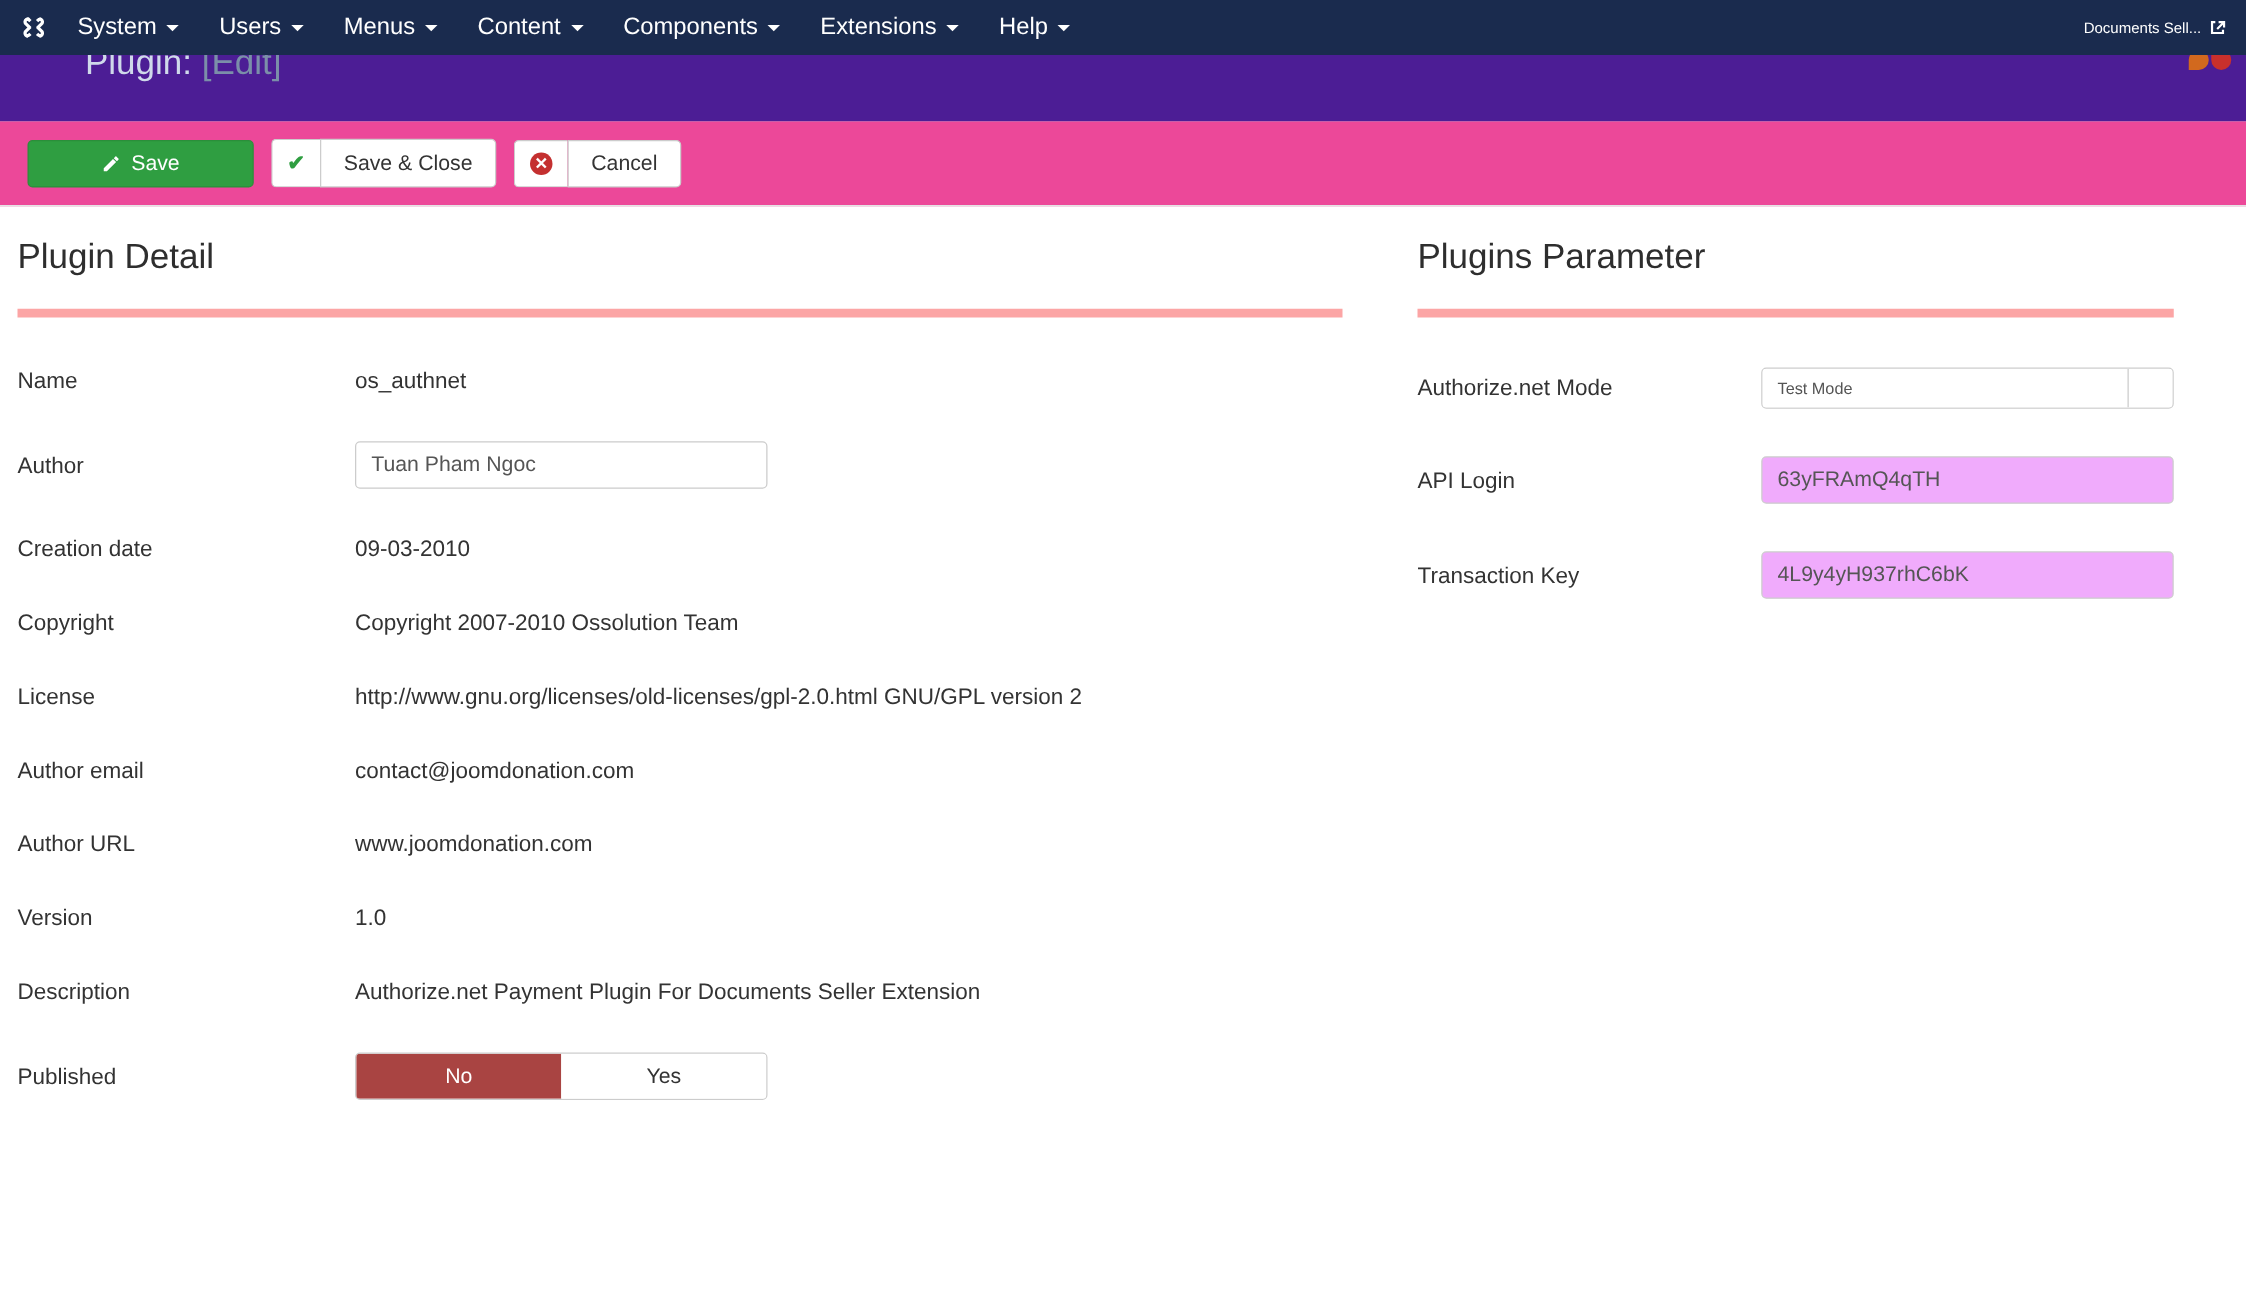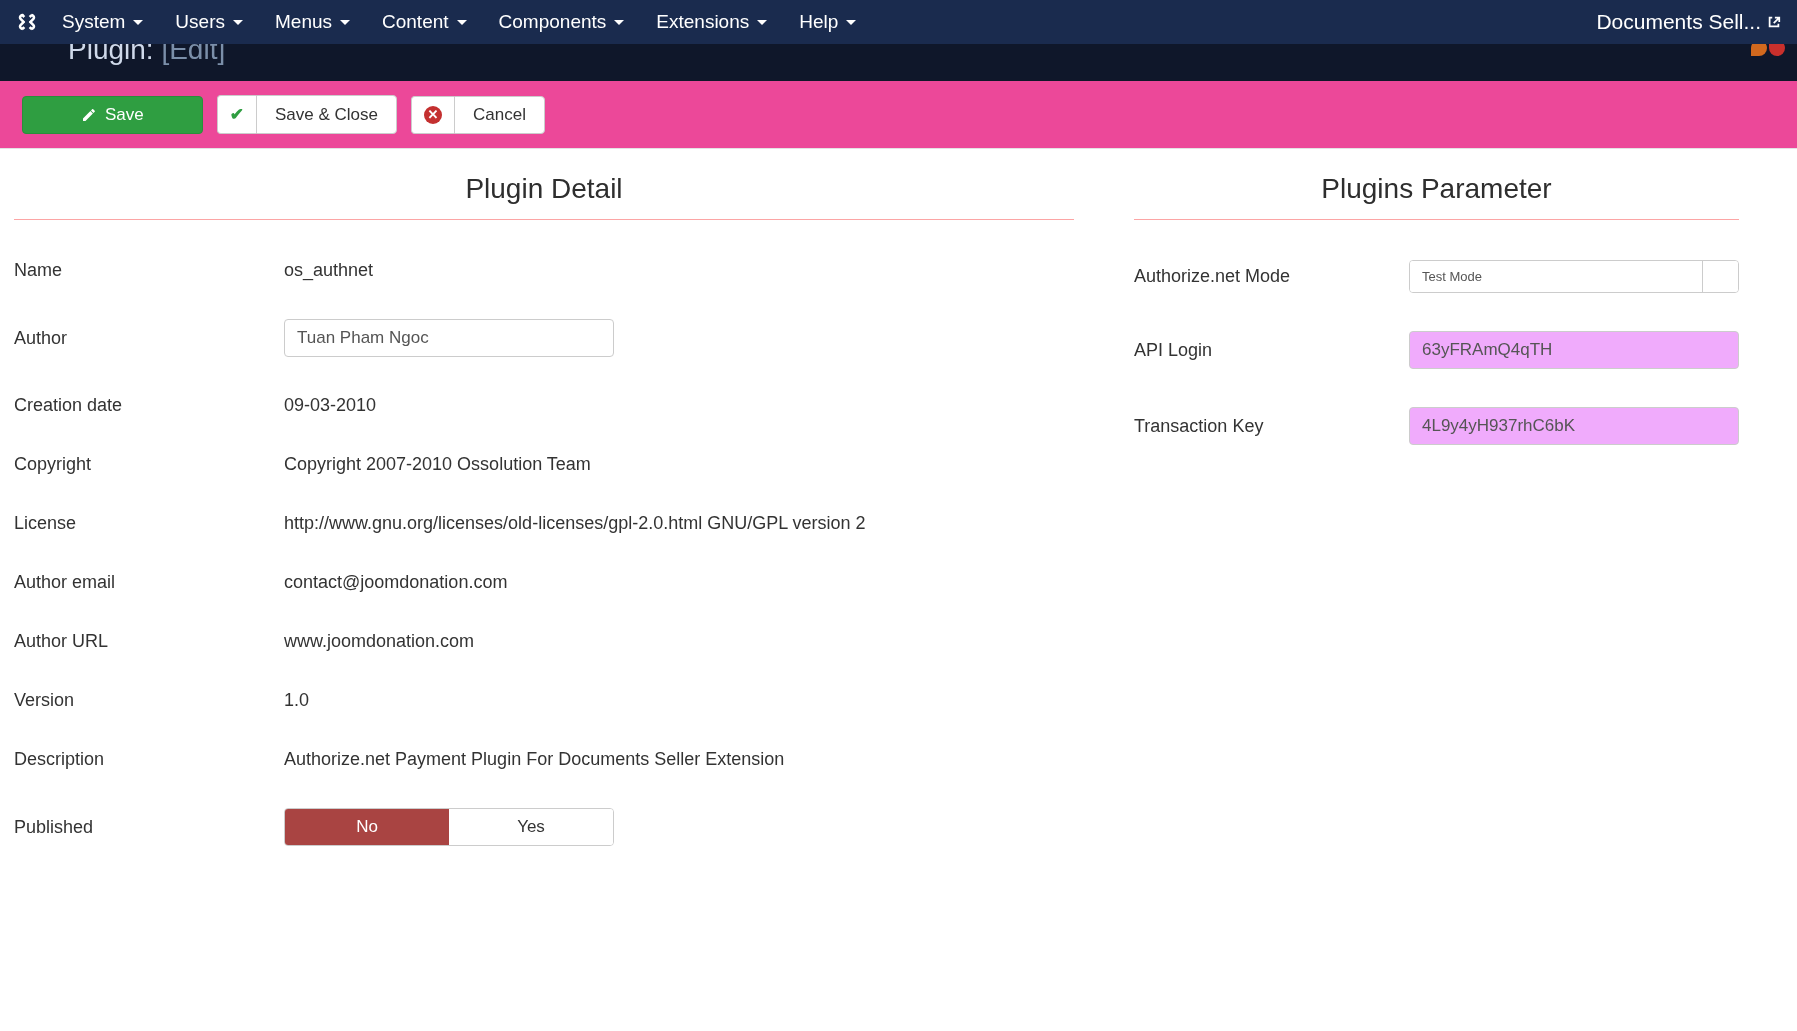"Documents Sell..." .navbar .right-link { font-size: 21px -> 12px }
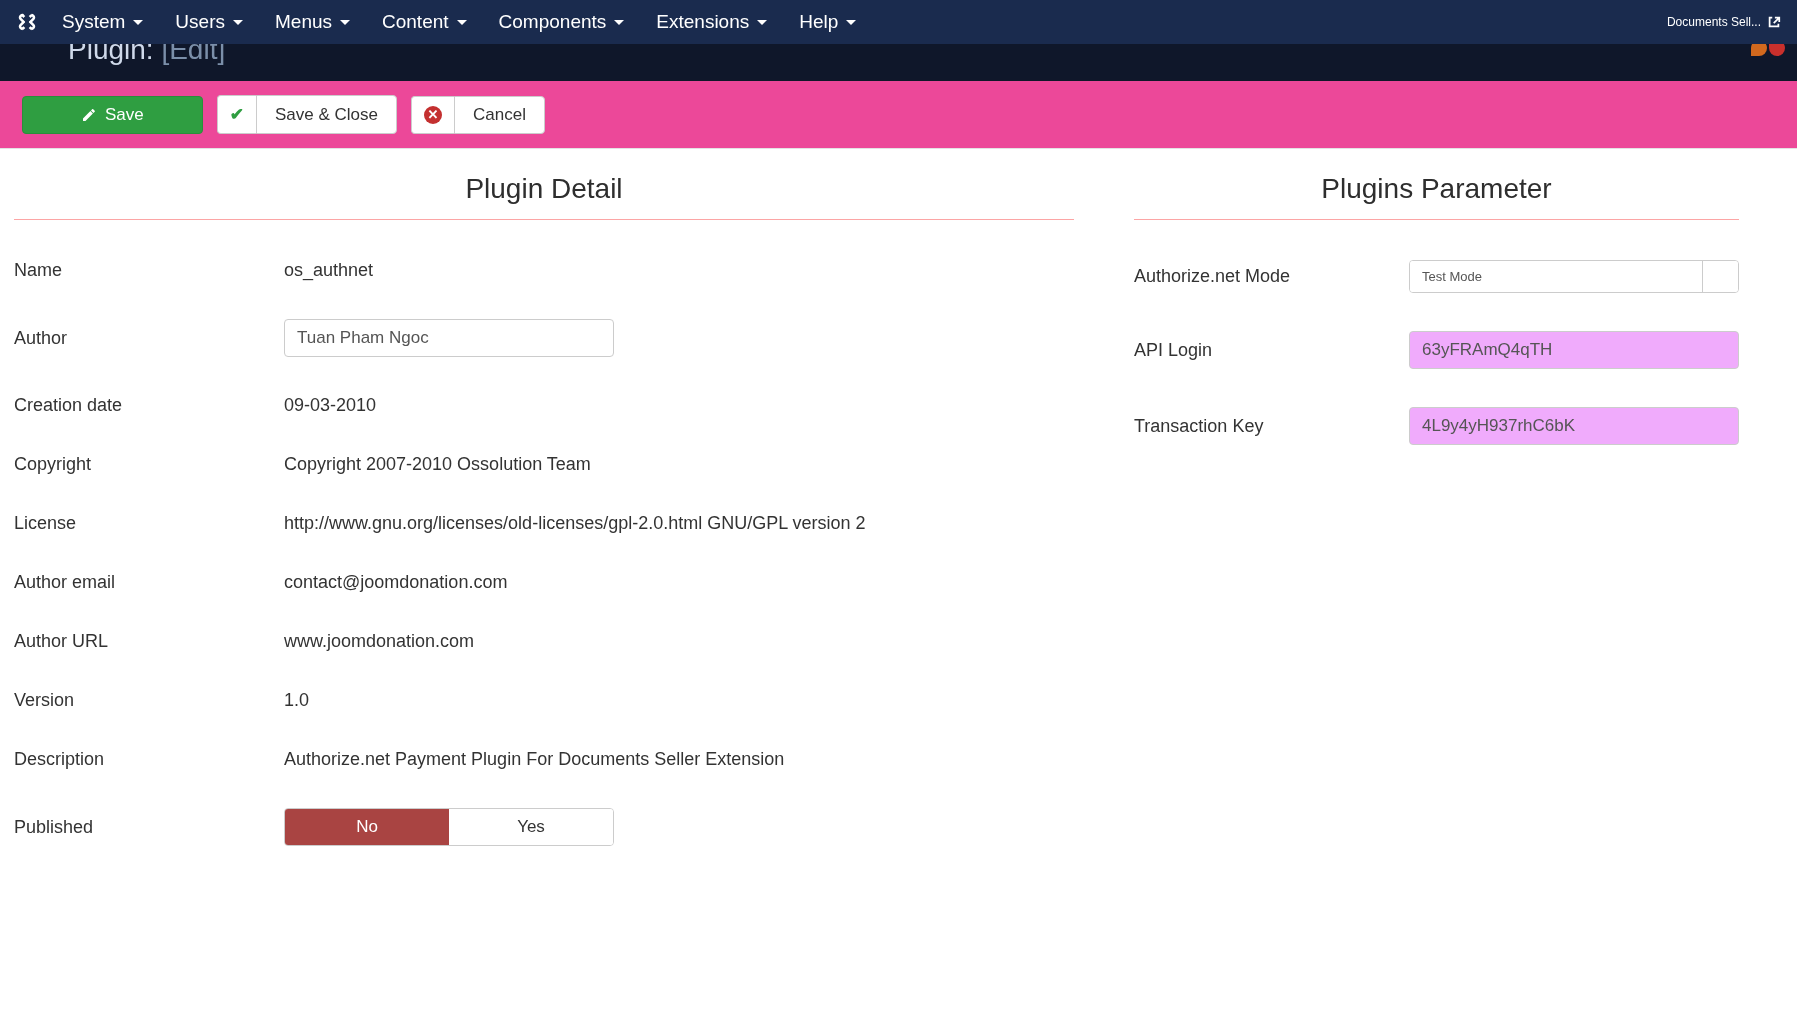"Plugin: [Edit]" .header-band { background: #0f172a -> #4c1d95; height: 37px -> 53px }
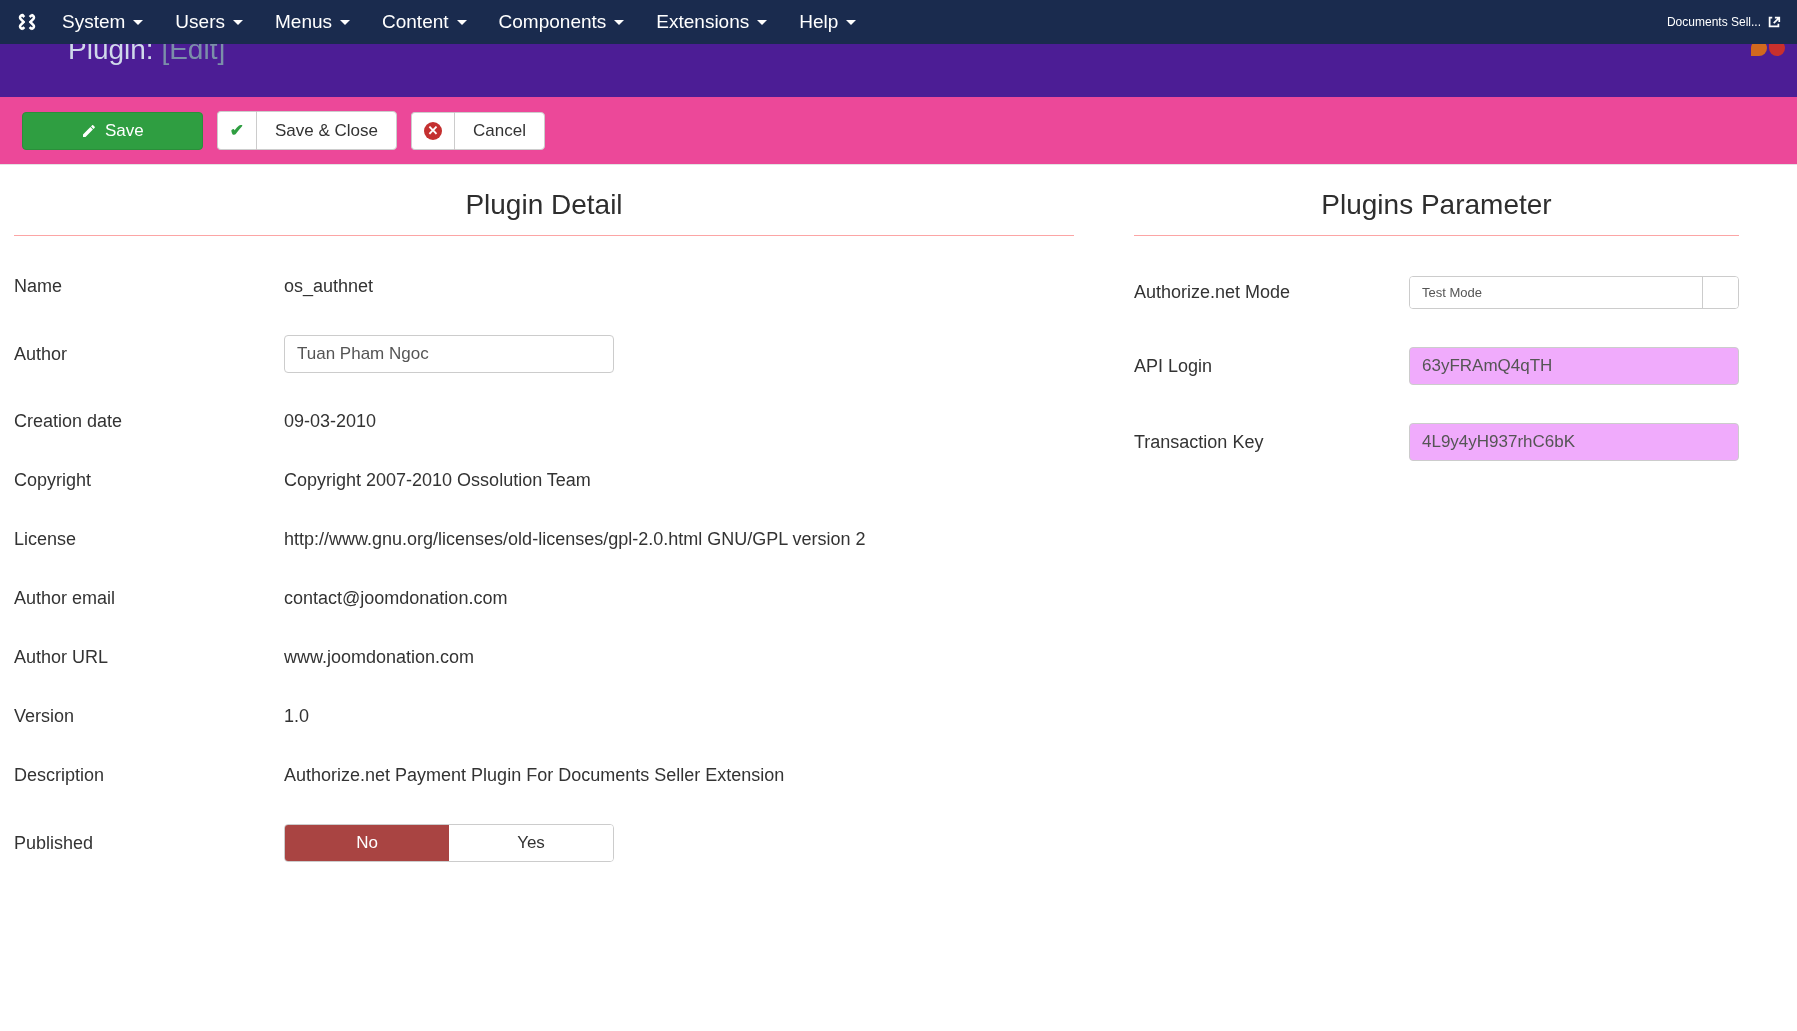"Plugin Detail" .section-title { border-bottom: 1px solid #fca5a5 -> 7px solid #fca5a5; padding-bottom: 14px -> 26px; text-align: center -> none }
